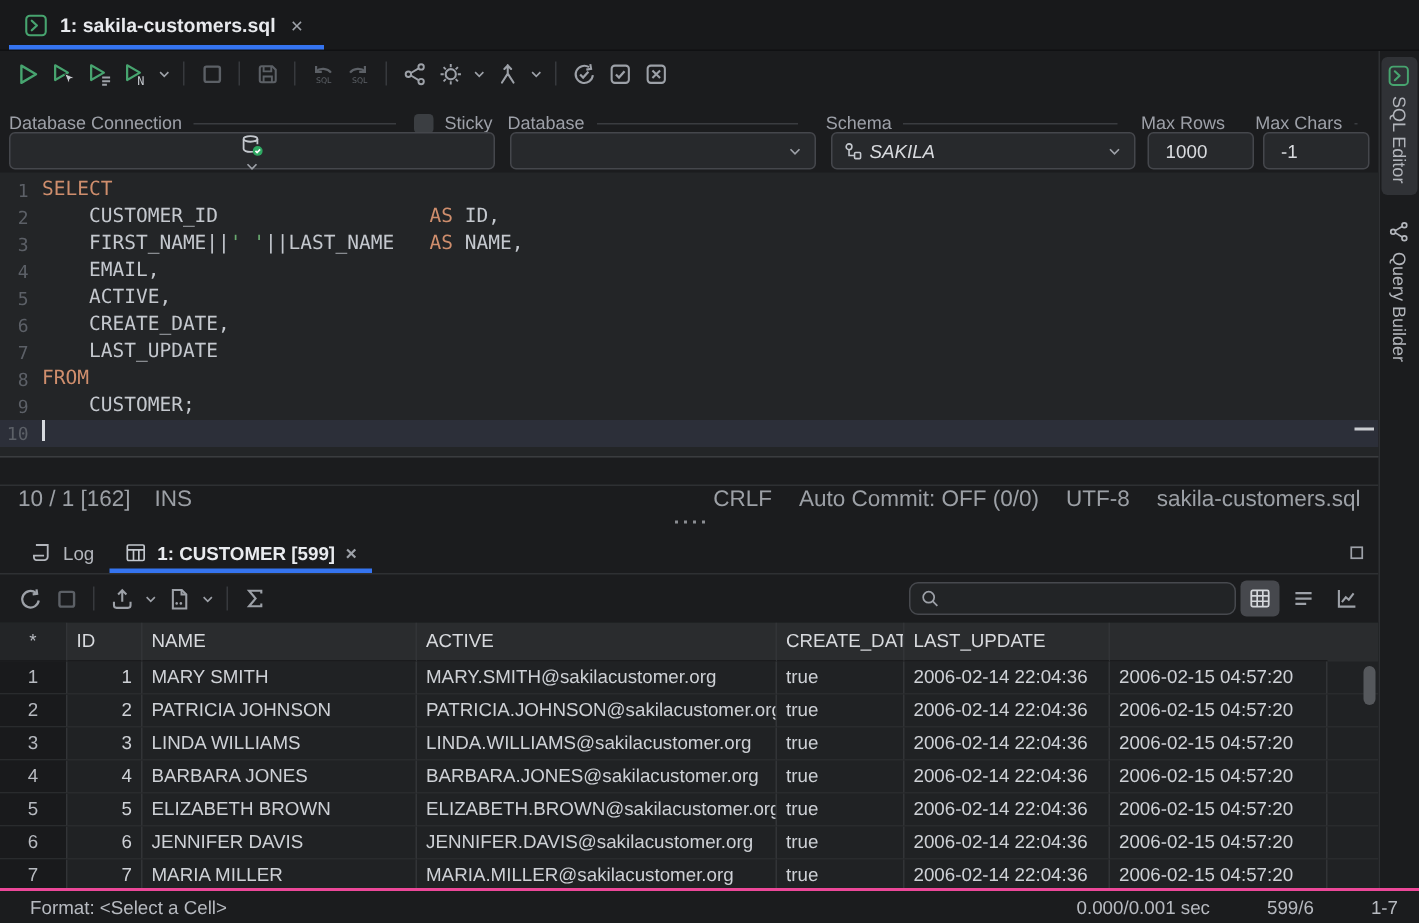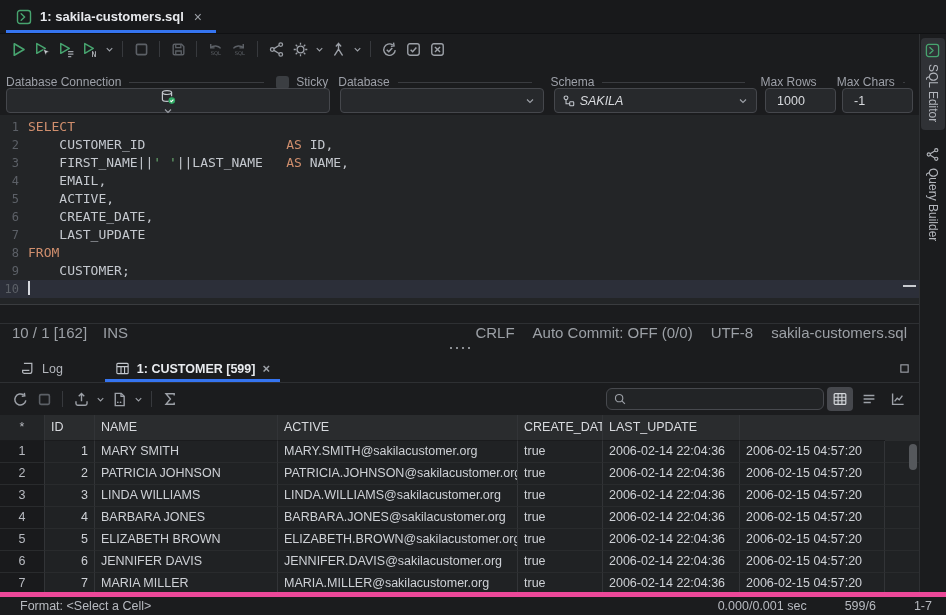"Log" .p-tabbar { gap: 32px -> none }
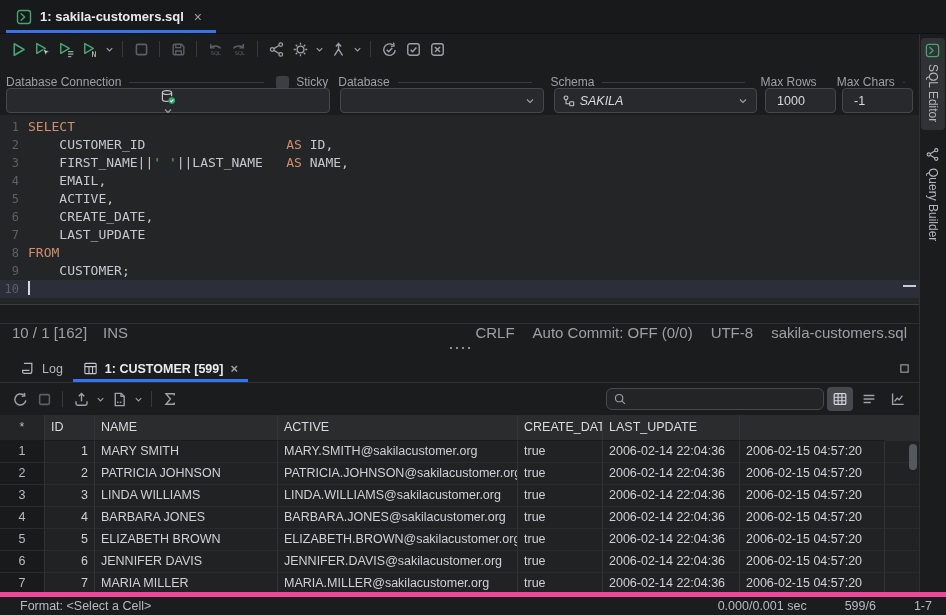"Format: <Select a Cell>" .statusbar { border-top: 5px solid #ec4899 -> 2px solid #ec4899 }
